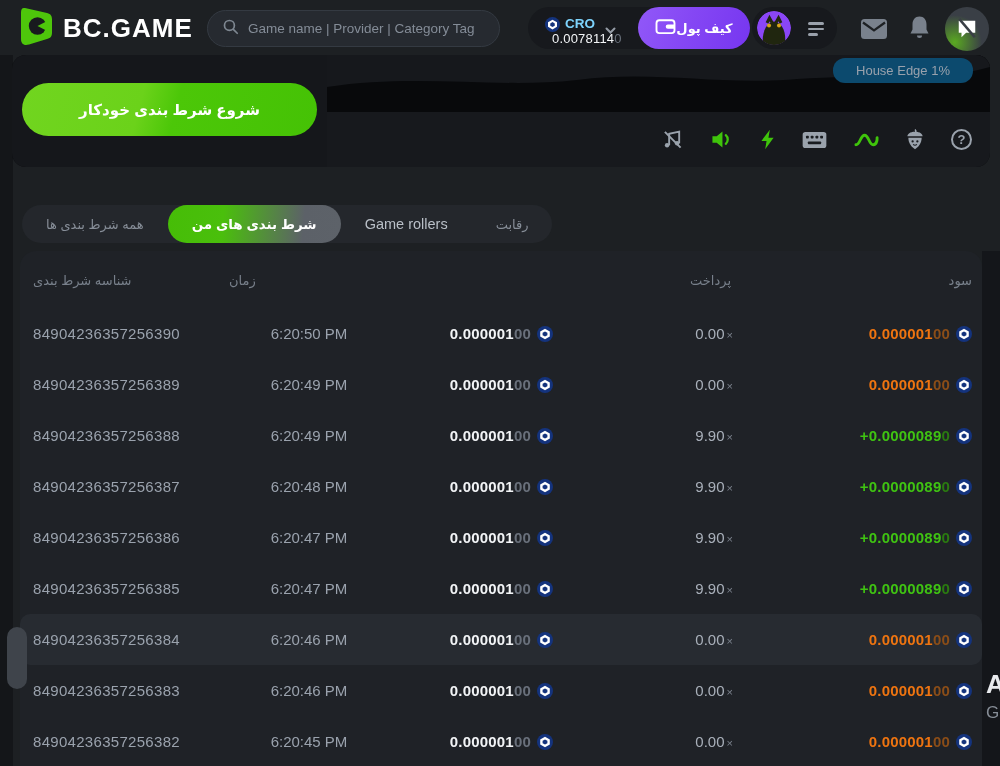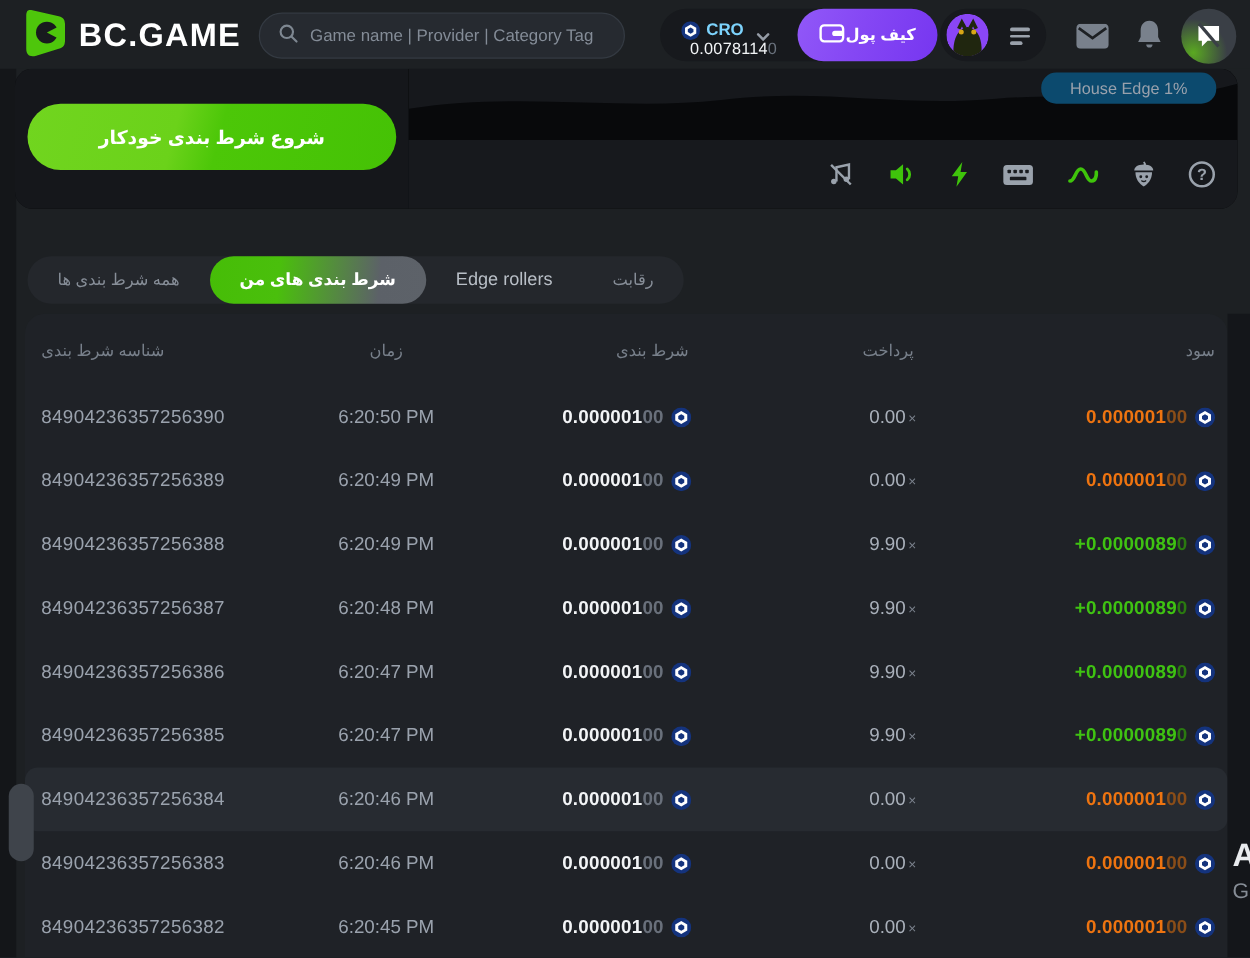"Edge rollers" div.tab { text: Edge -> Game }
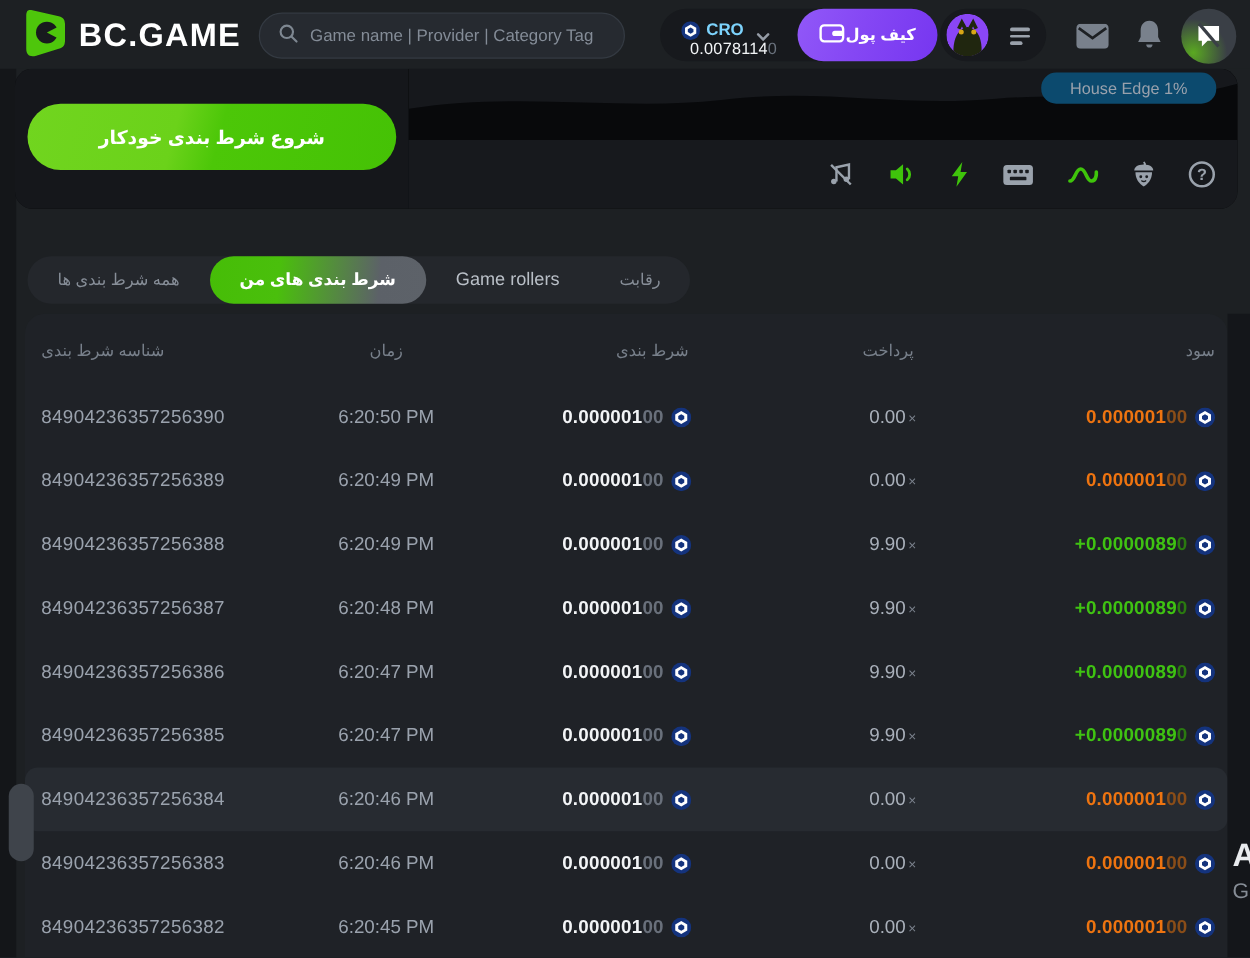"زمان" .h-time { text-align: center -> left }
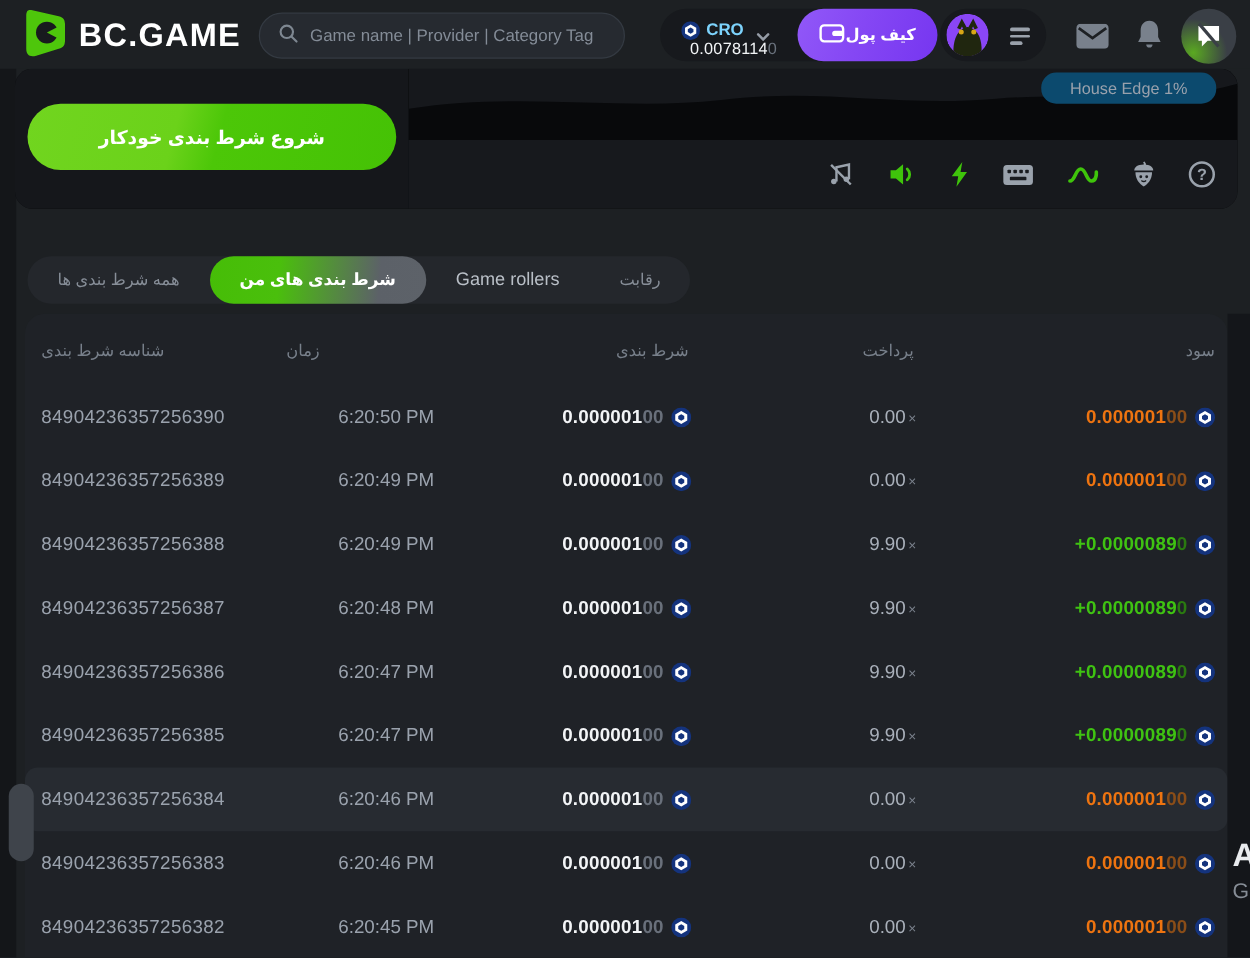"شرط بندی" div.h-bet { html: <div>شرط بندی</div> -> none }
